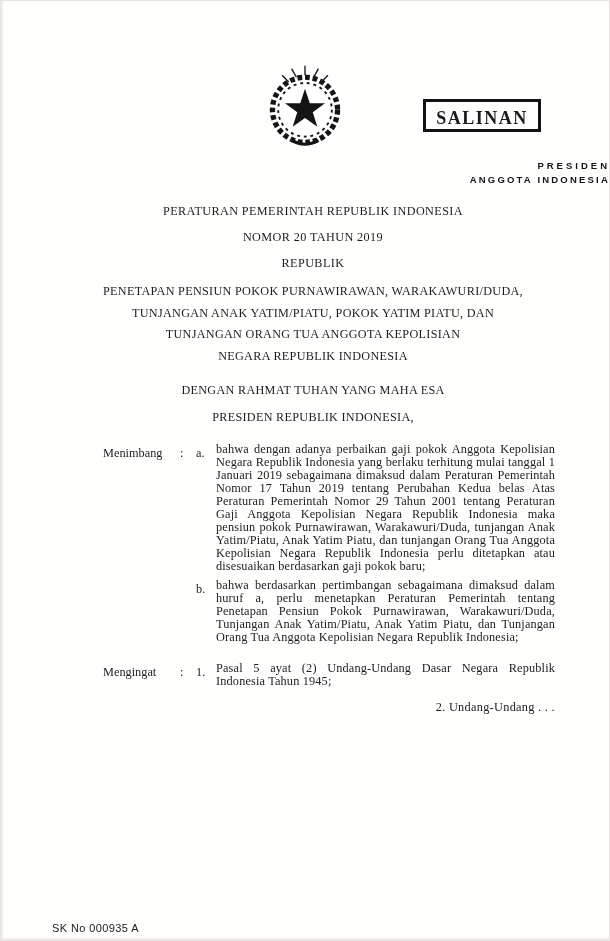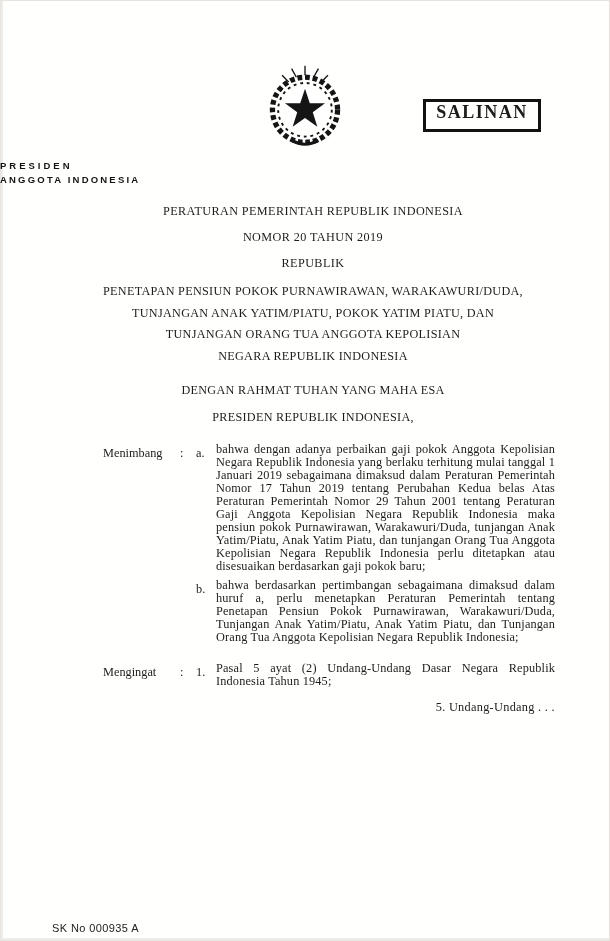"SALINAN" .stamp { align-items: flex-start -> flex-end }
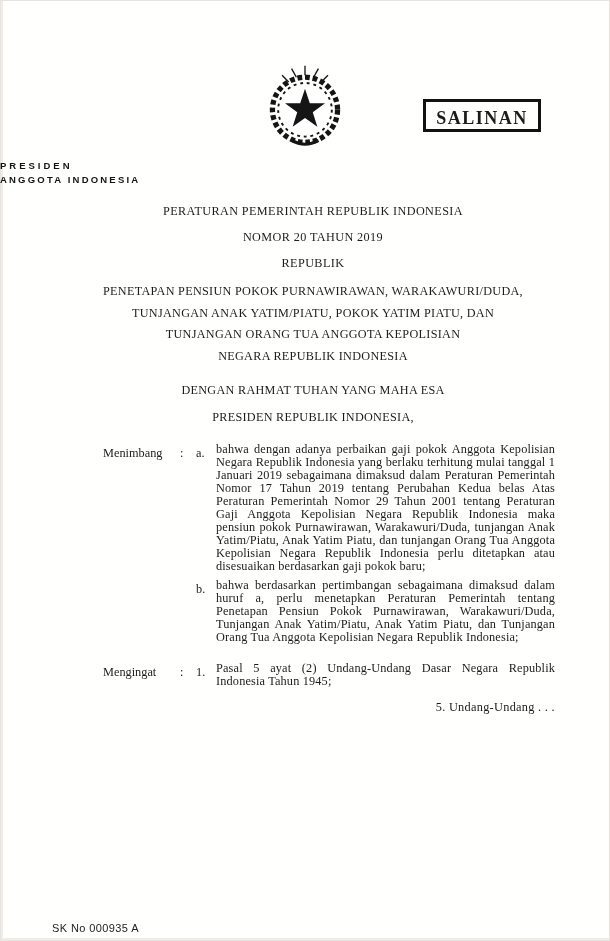"PRESIDEN" .letterhead { text-align: left -> right }
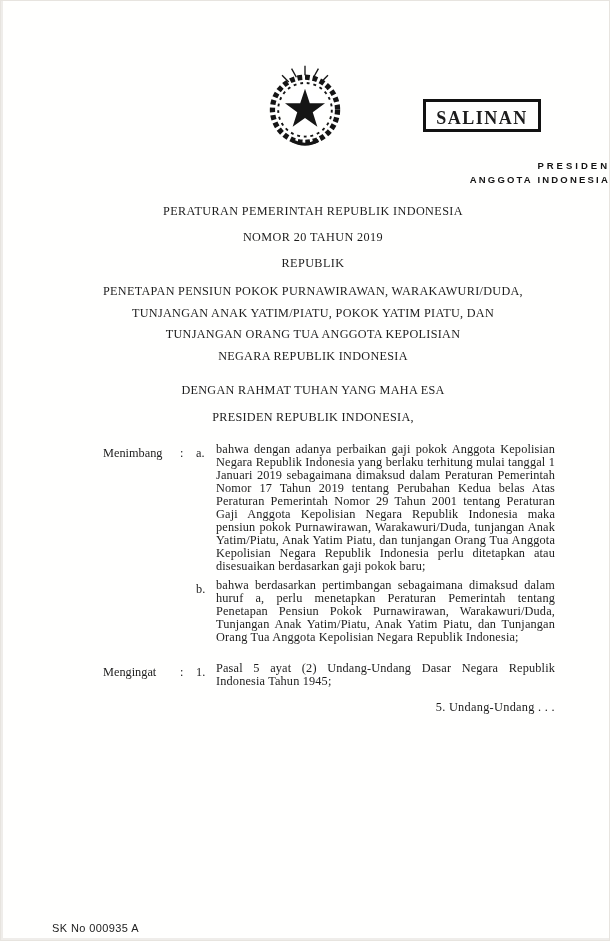"5. Undang-Undang . . ." div.continuation { text: 5 -> 2 }
